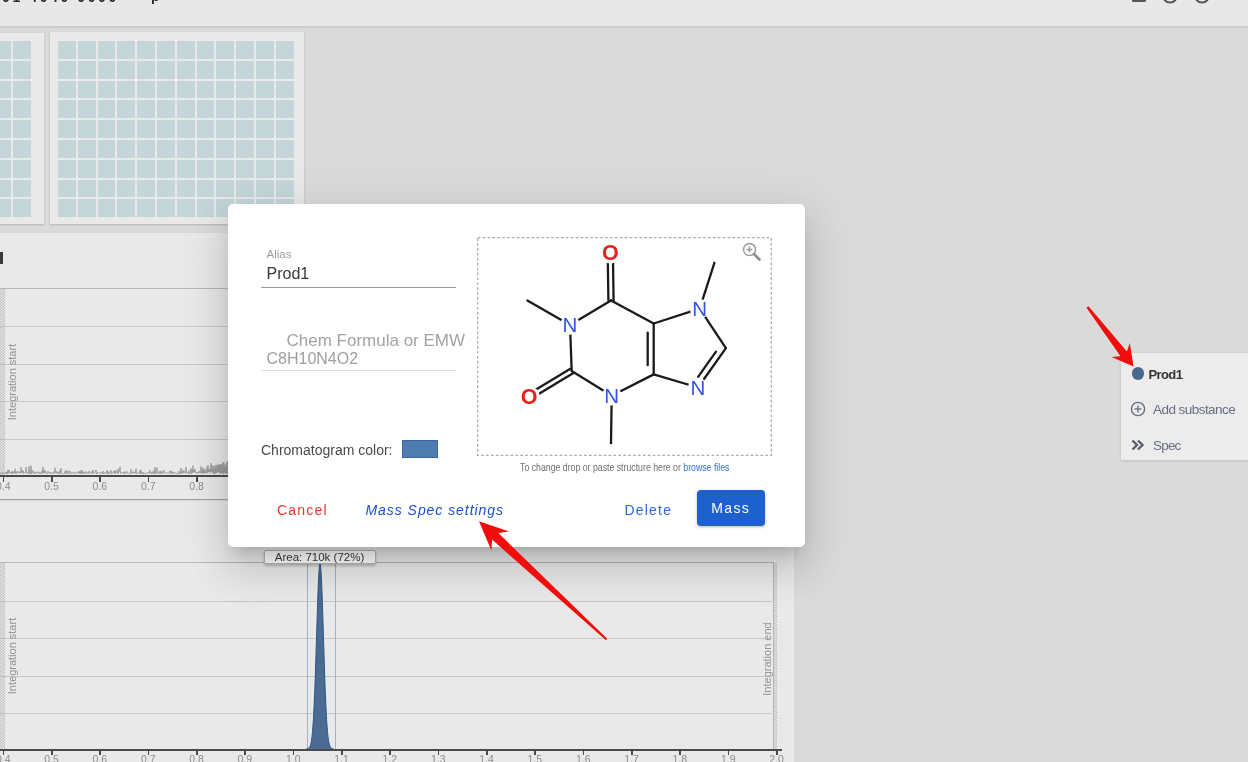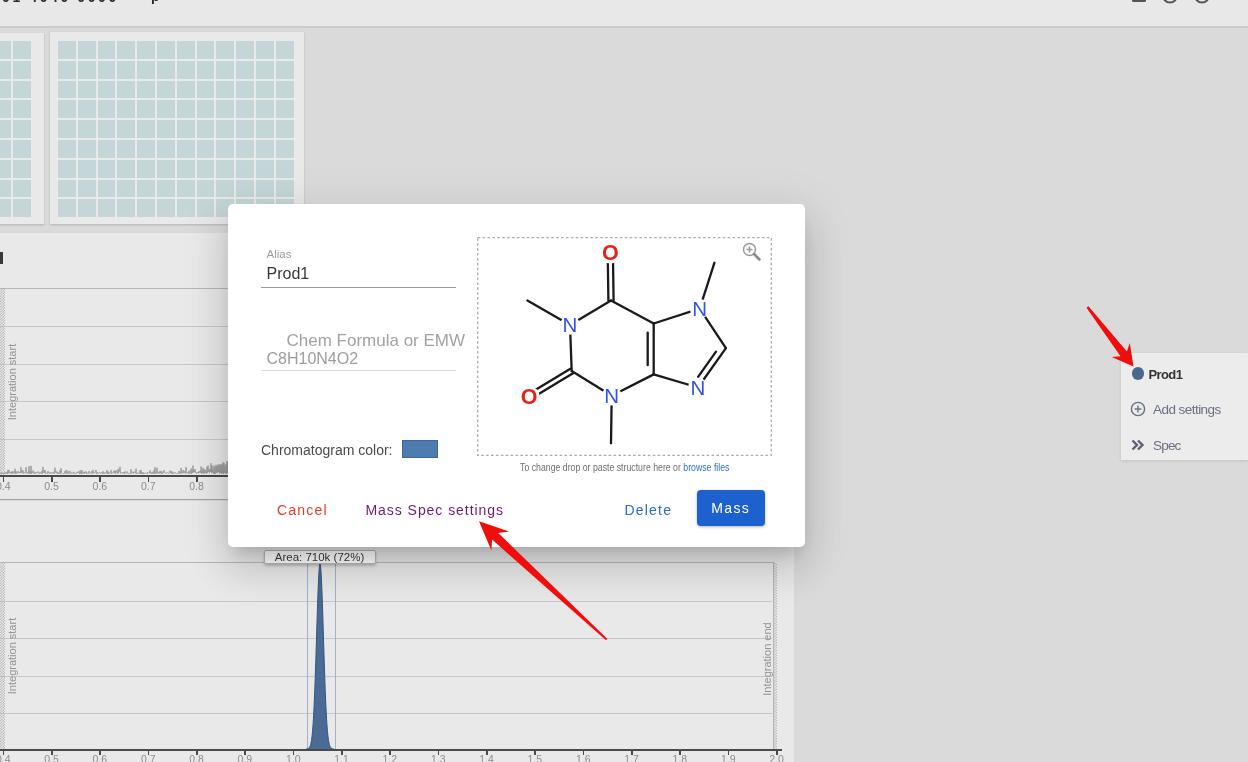"Add settings" div.abs { text: settings -> substance }
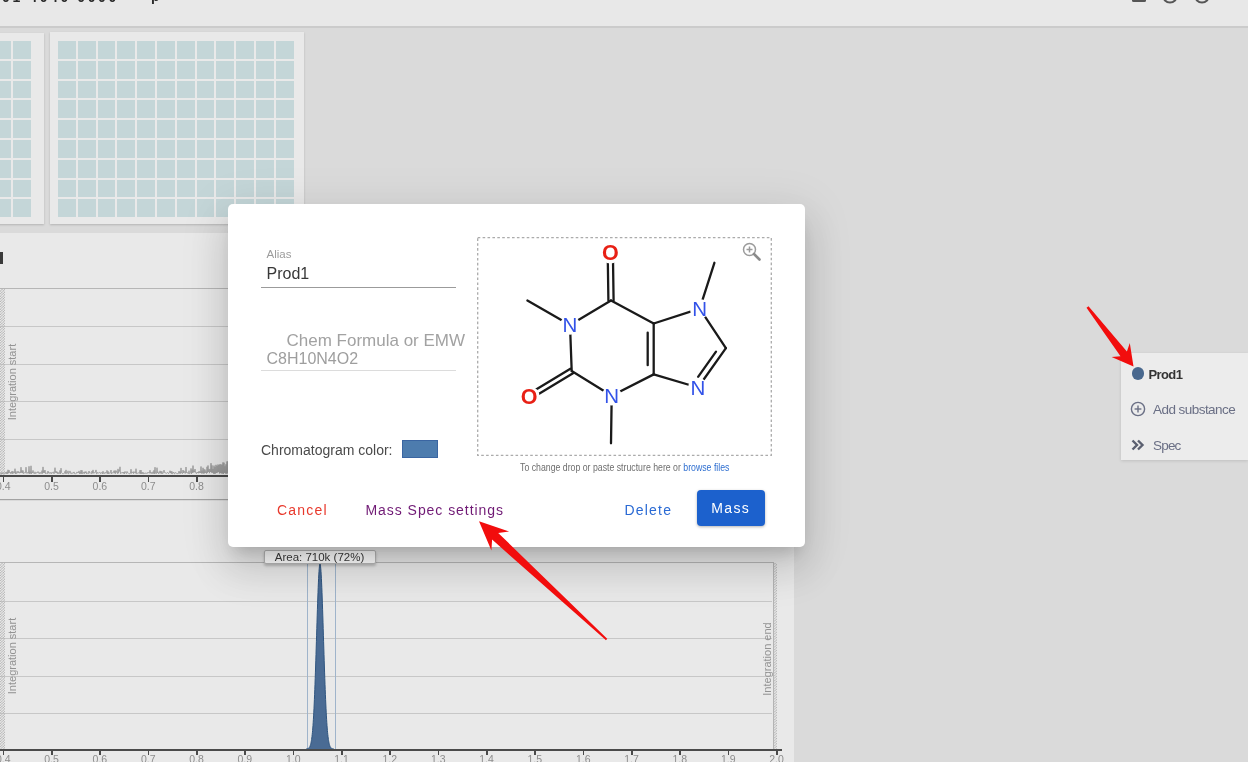"Mass Spec settings" div.abs { color: #701a75 -> #1d4ed8; font-style: none -> italic }
